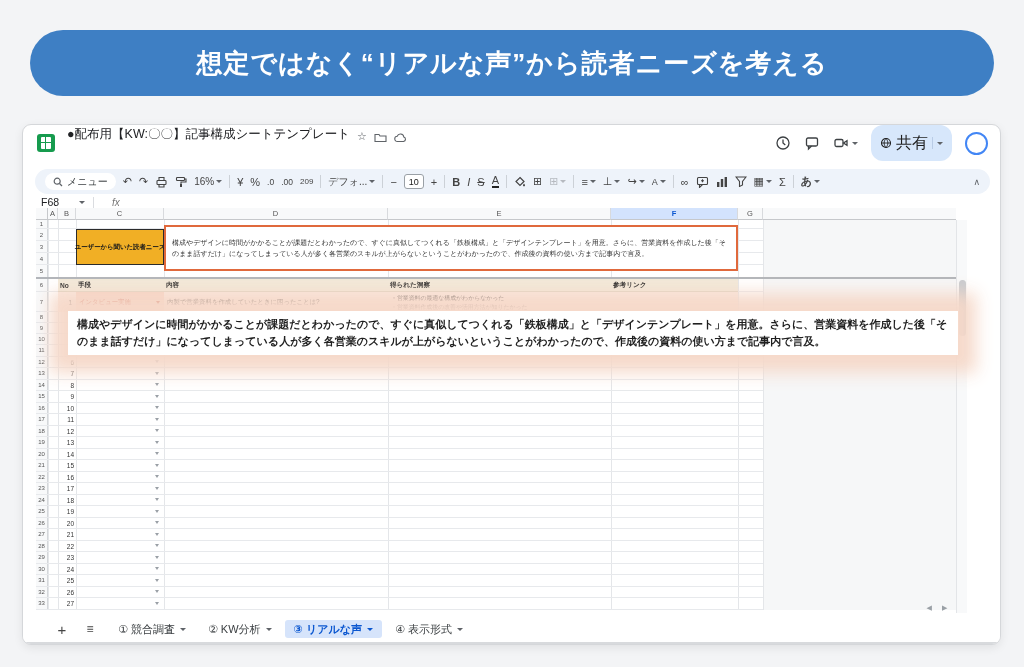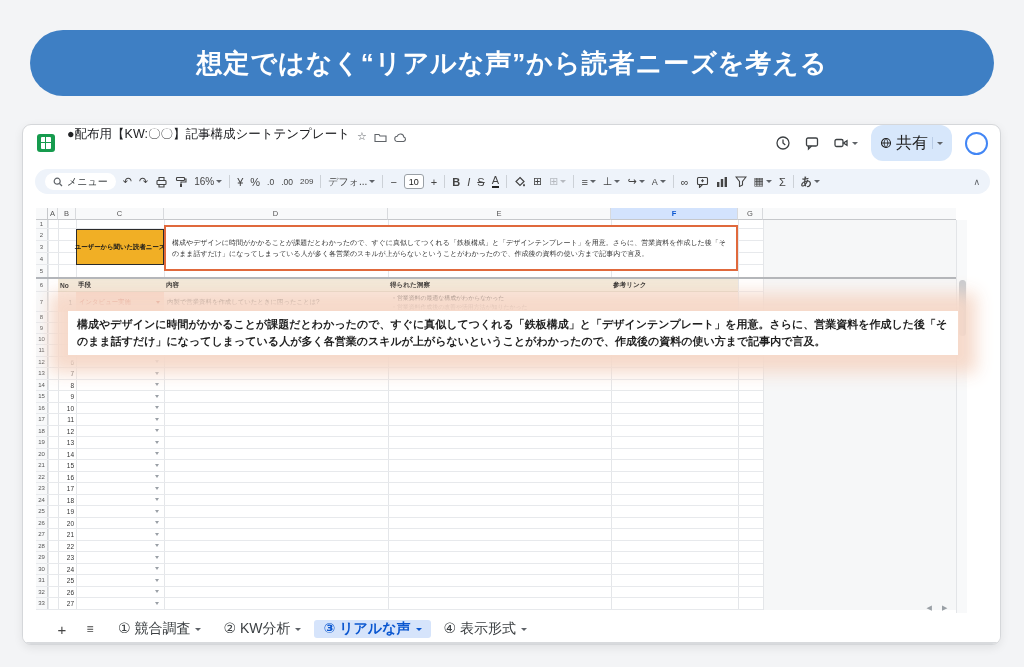"F68" div.abs { html: none -> <div> <span>F68</span> <span></span> <span></span> <span>fx</span> </div> }
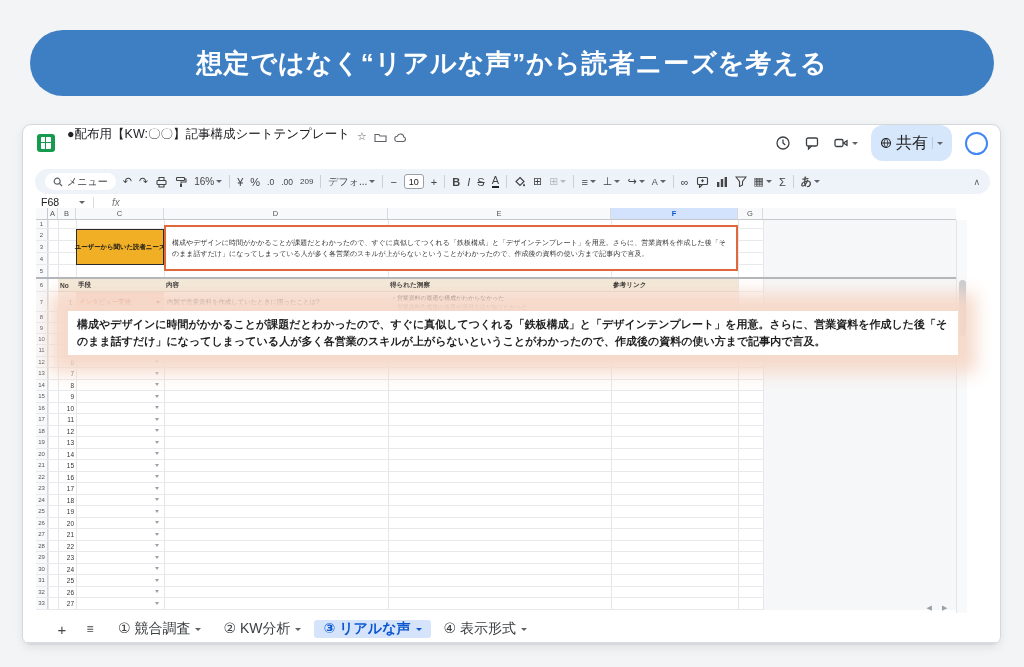"① 競合調査" .stab { font-size: 14px -> 11px }
